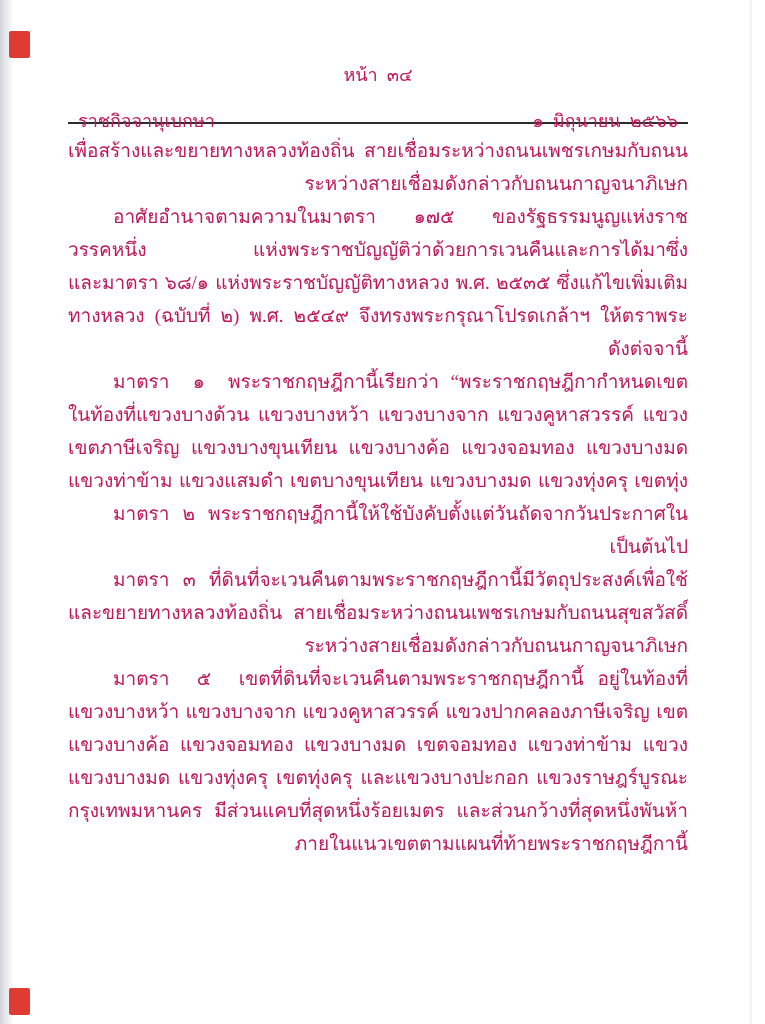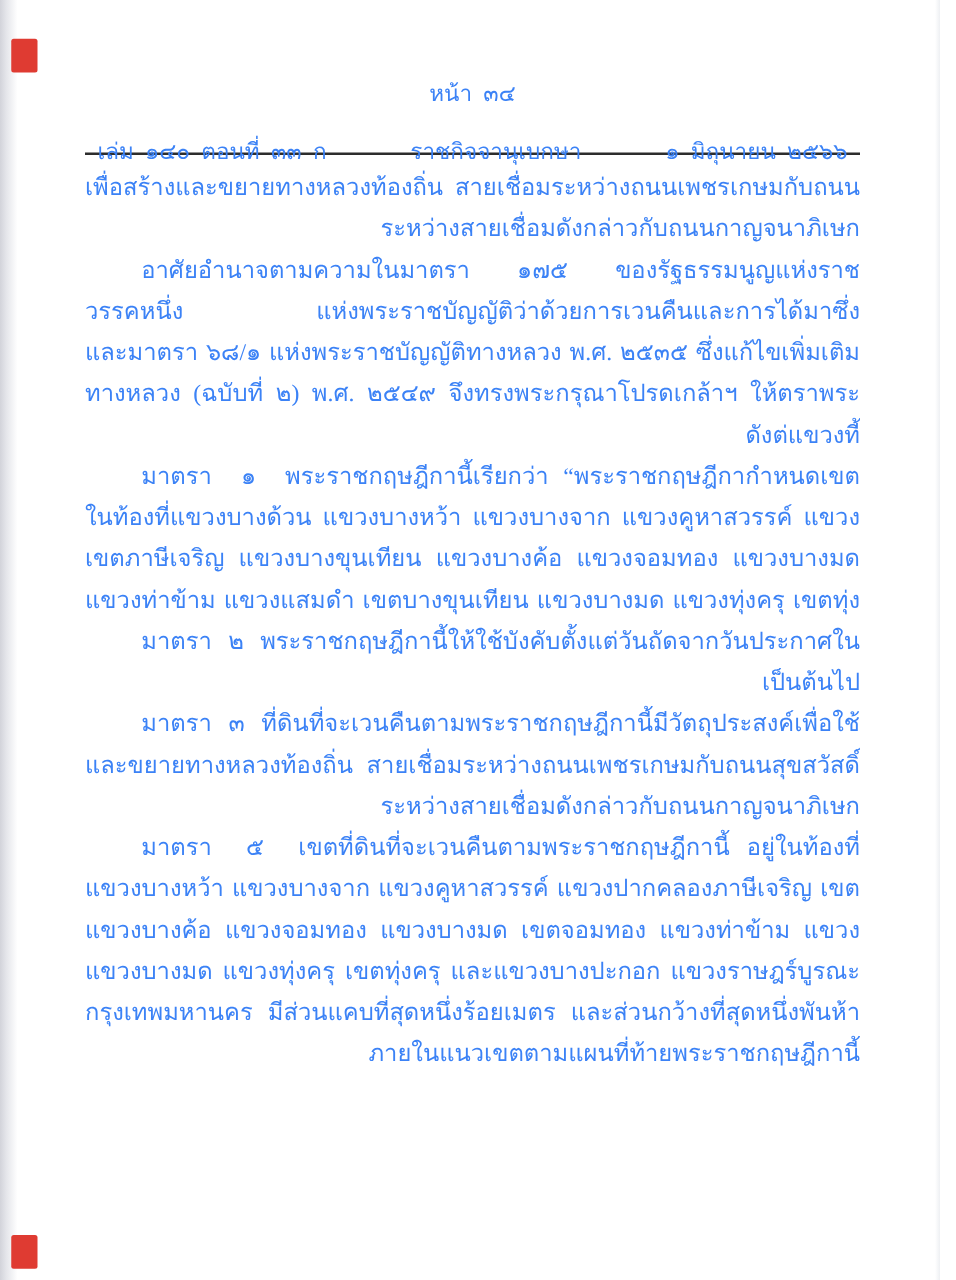"หน้า ๓๔" .page { color: #3b82f6 -> #be185d }
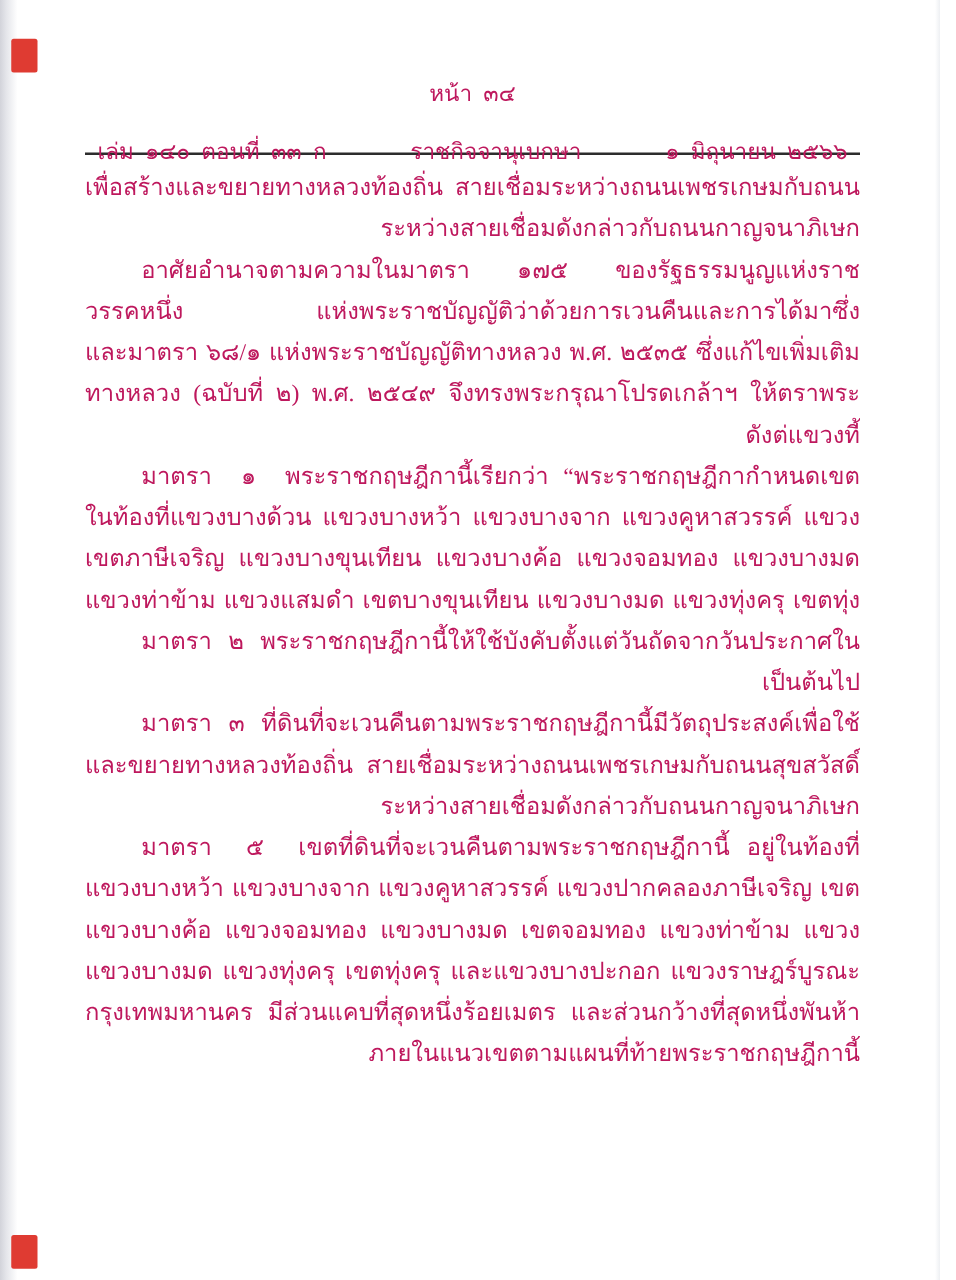"เล่ม ๑๔๐ ตอนที่ ๓๓ ก" span { html: <span>เล่ม&nbsp;&nbsp;๑๔๐&nbsp;&nbsp;ตอนที่&nbsp;&nbsp;๓๓&nbsp;&nbsp;ก</span> -> none }
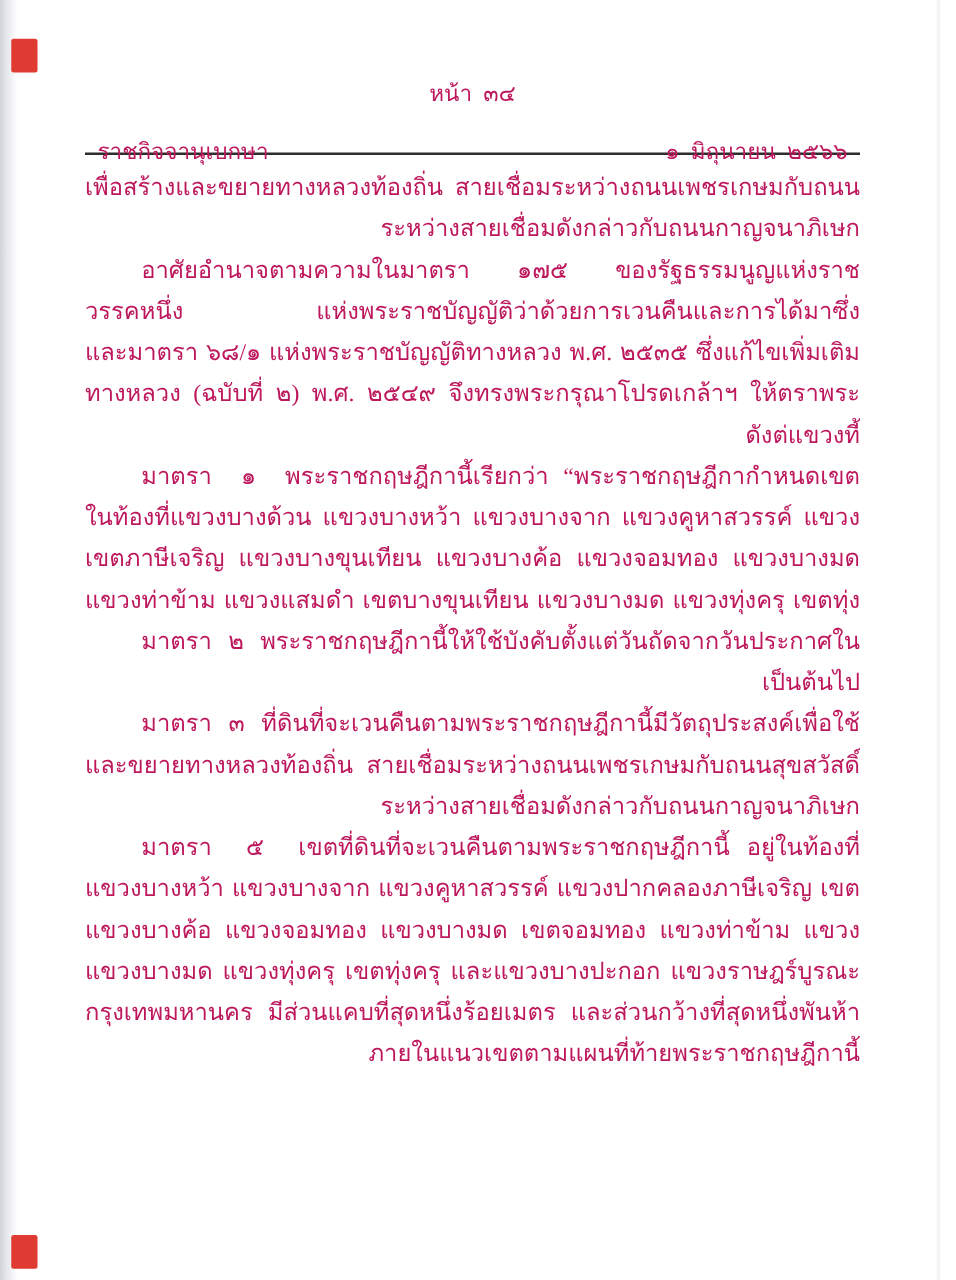"ดังต่แขวงที้" div.line { text: ดังต่แขวงที้ -> ดังต่จจานี้ }
